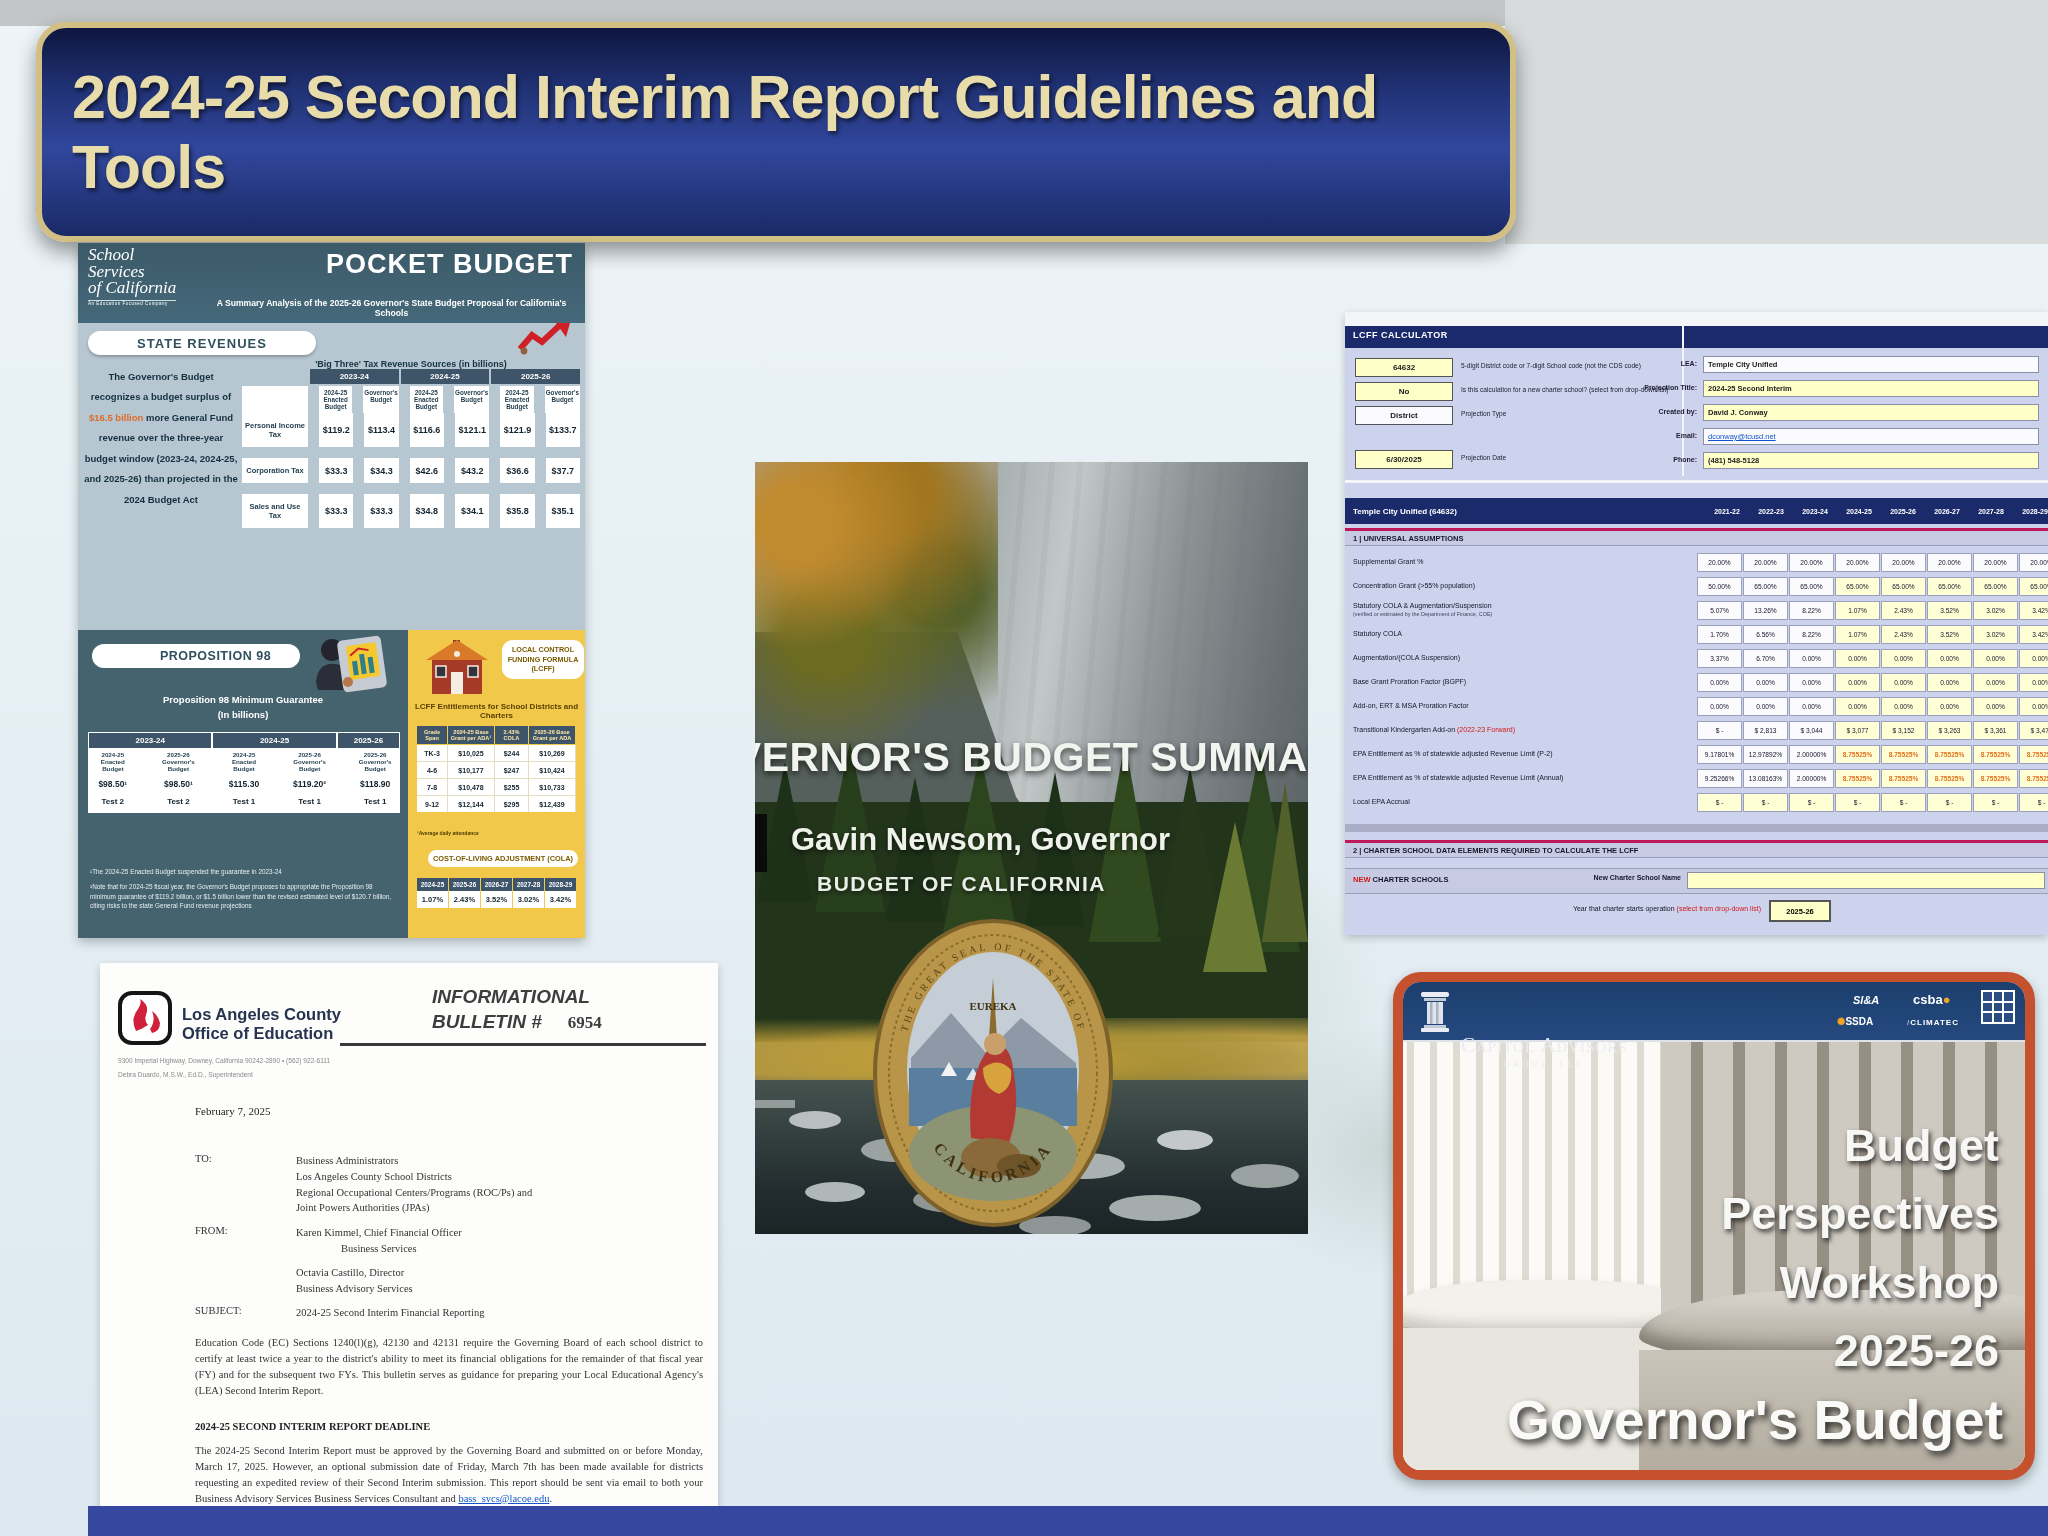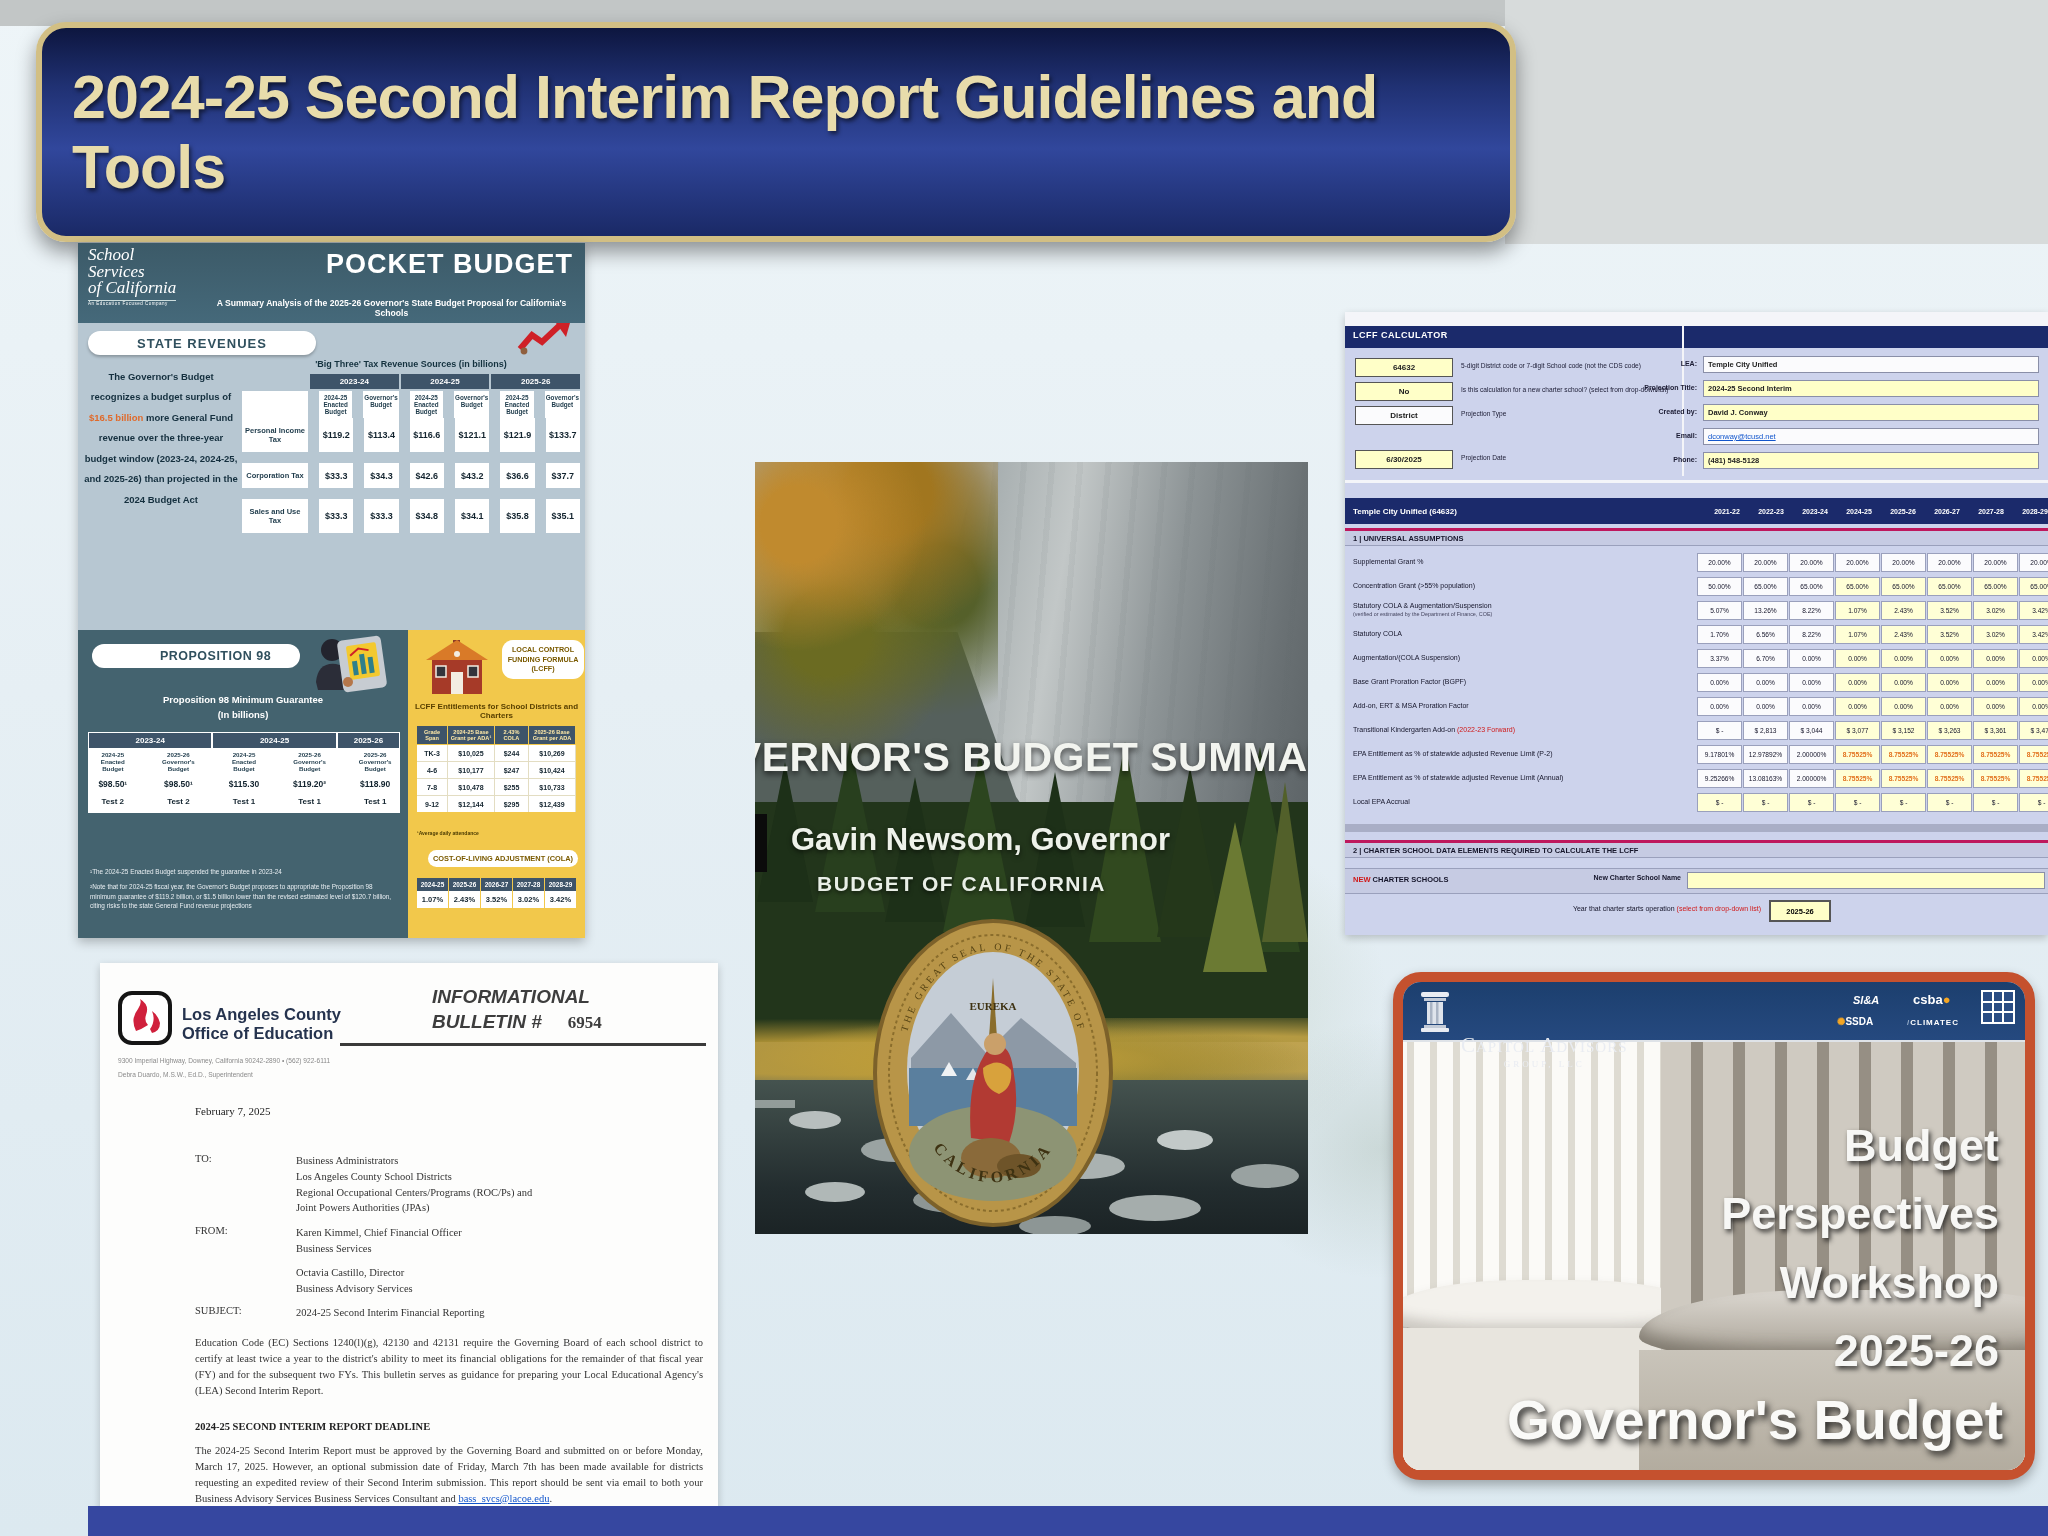"'Big Three' Tax Revenue Sources" .bt-title { margin-bottom: 5px -> none }
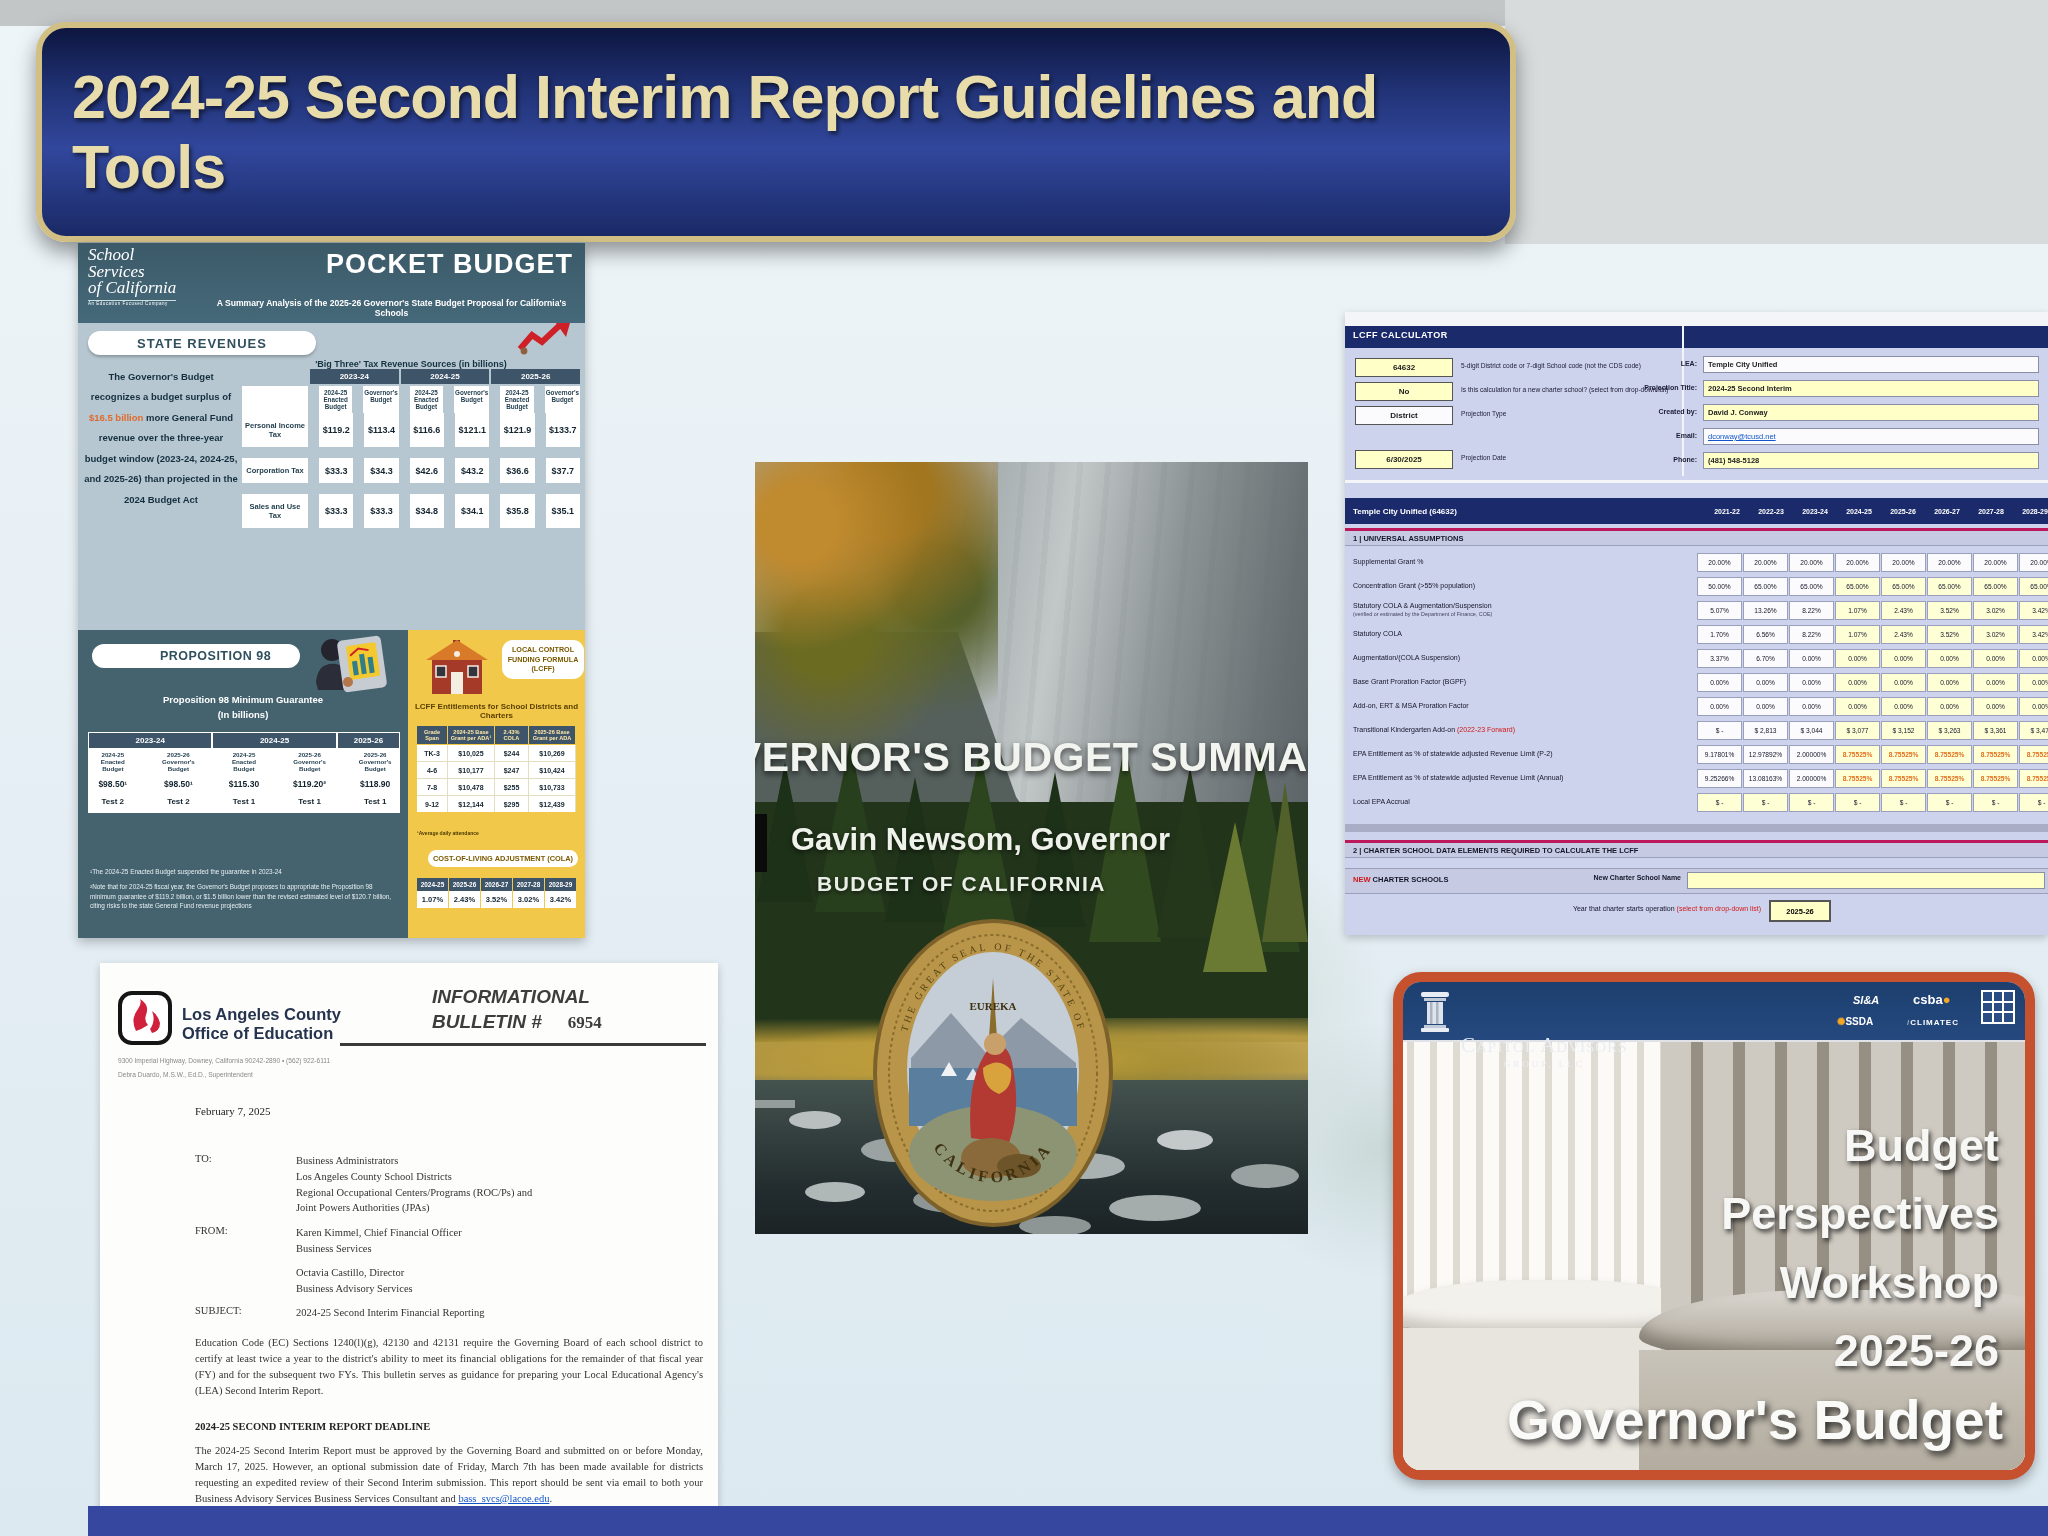"Karen Kimmel, Chief Financial Officer" div.bu-blk { text-align: none -> center }
